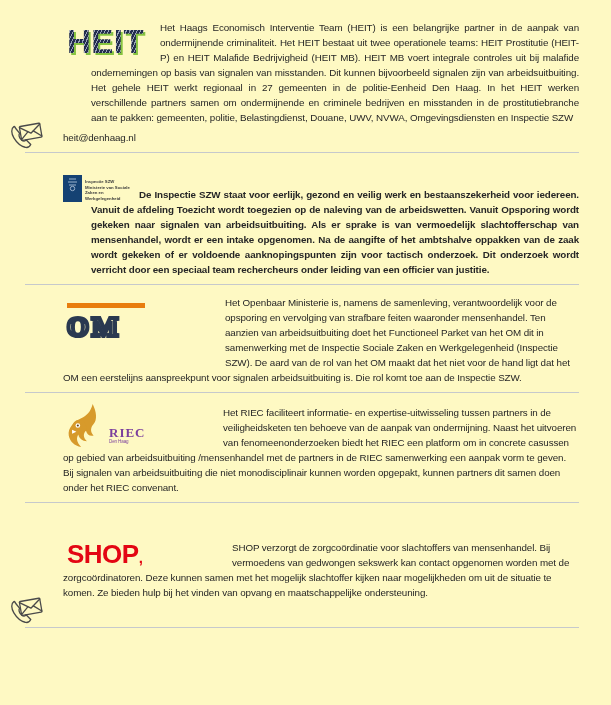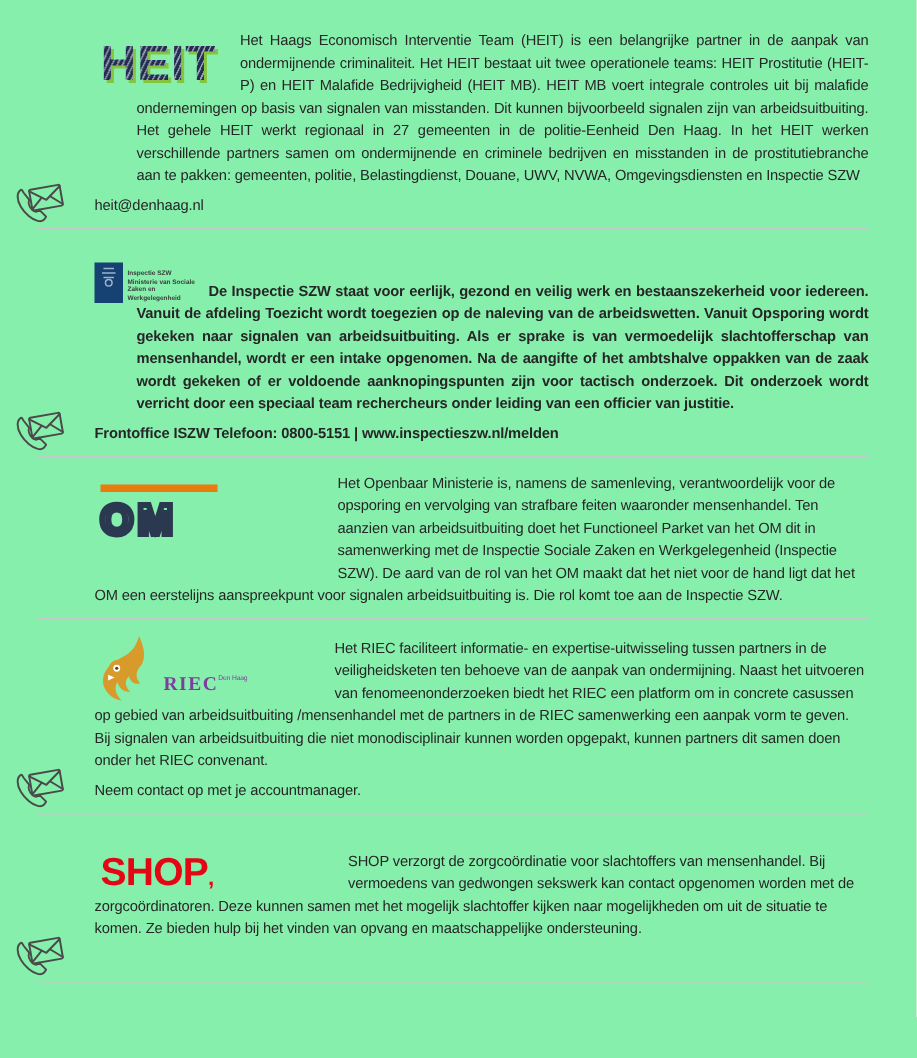"HEIT" .page { background: #86efac -> #fef9c3 }
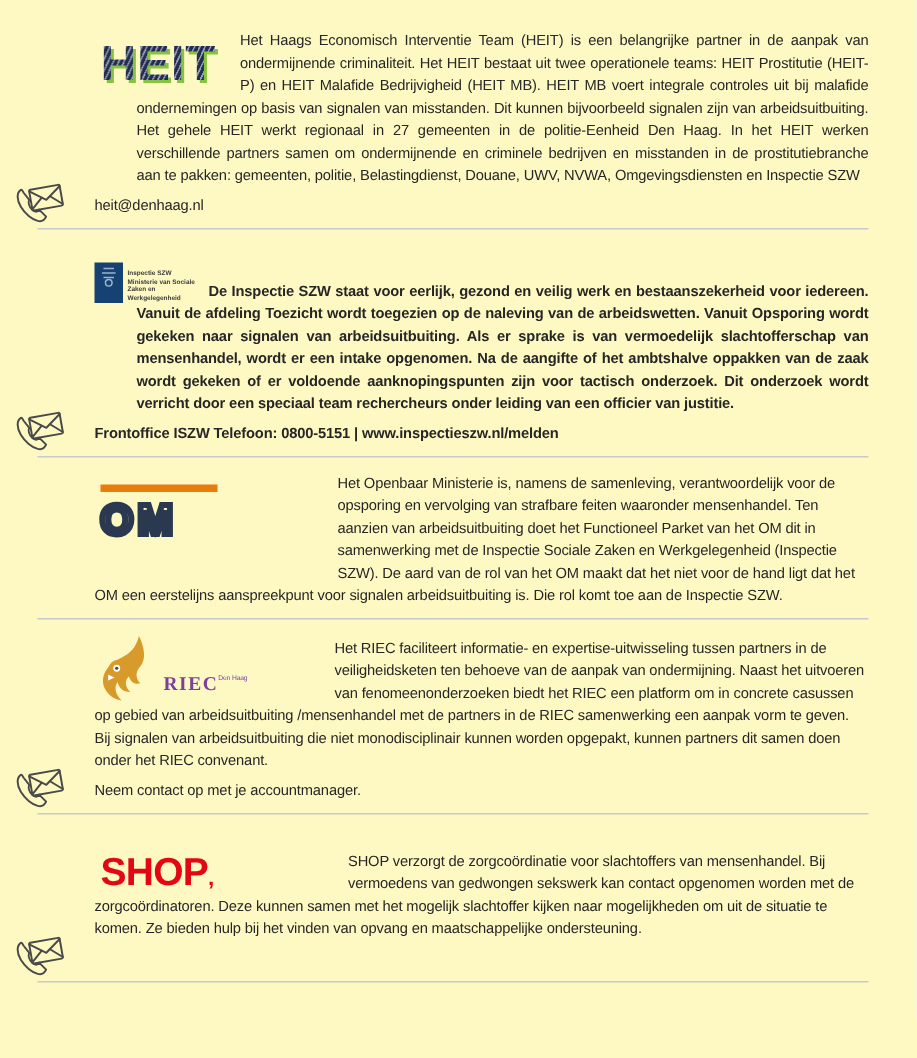"Frontoffice ISZW Telefoon: 0800-5151 |" div.contact-row { html: <div> <span> <svg> <g> <g> <rect></rect> <path></path> <path></path> </g> <path></path> </g> </svg> </span> <span>Frontoffice ISZW Telefoon: 0800-5151 | www.inspectieszw.nl/melden</span> </div> -> none }
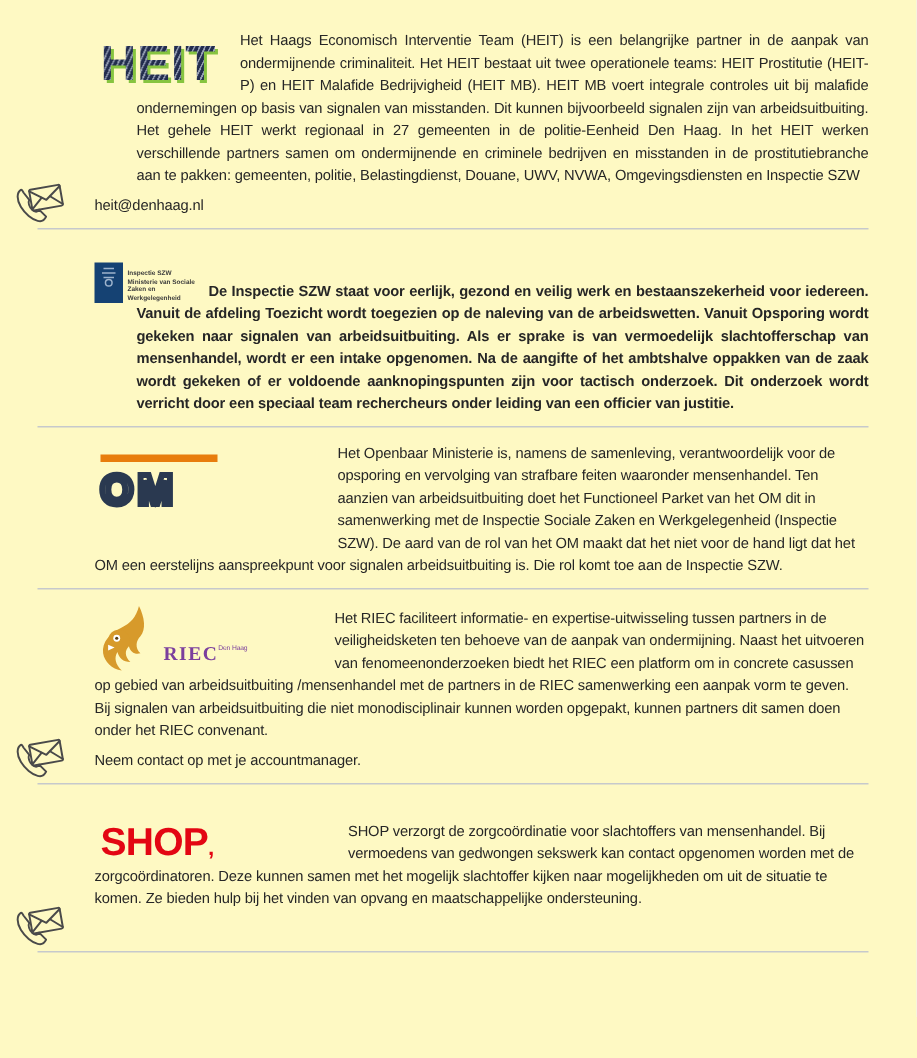"OM" .logo-om { font-family: none -> Liberation Serif, serif }
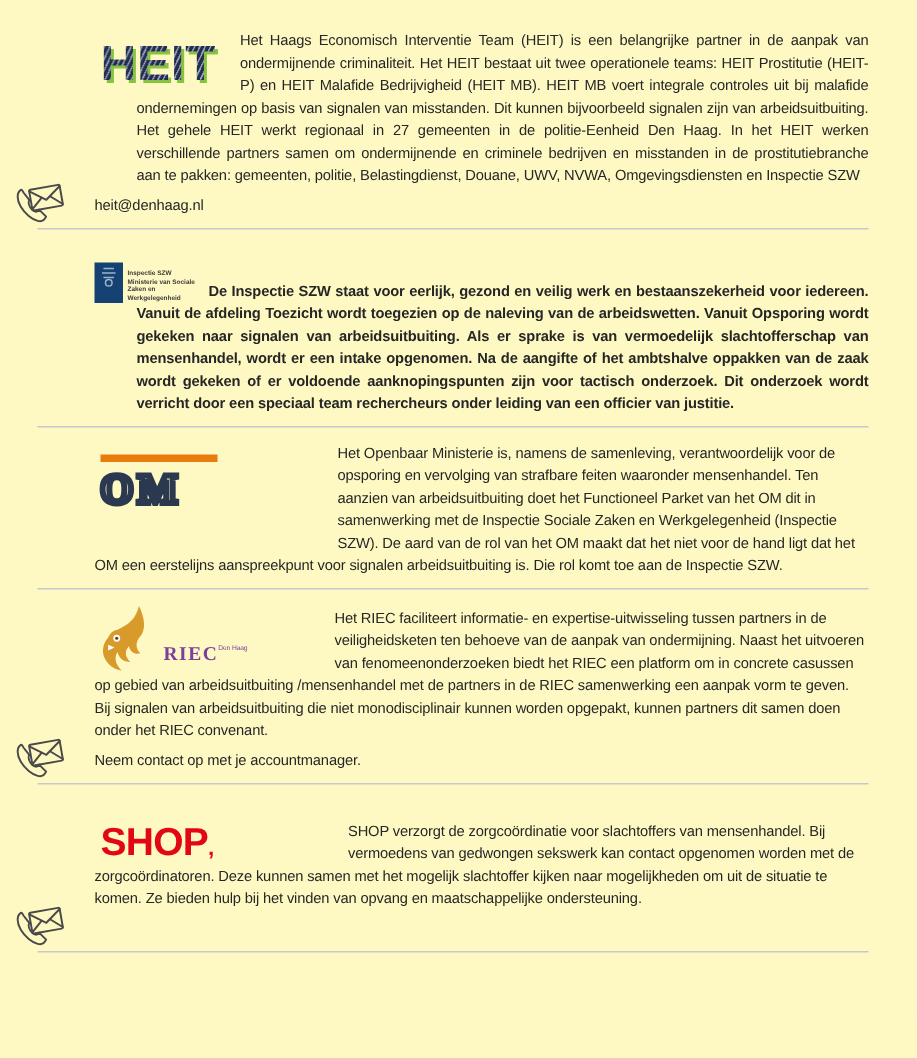"RIEC" .riec-text { flex-direction: row -> column }
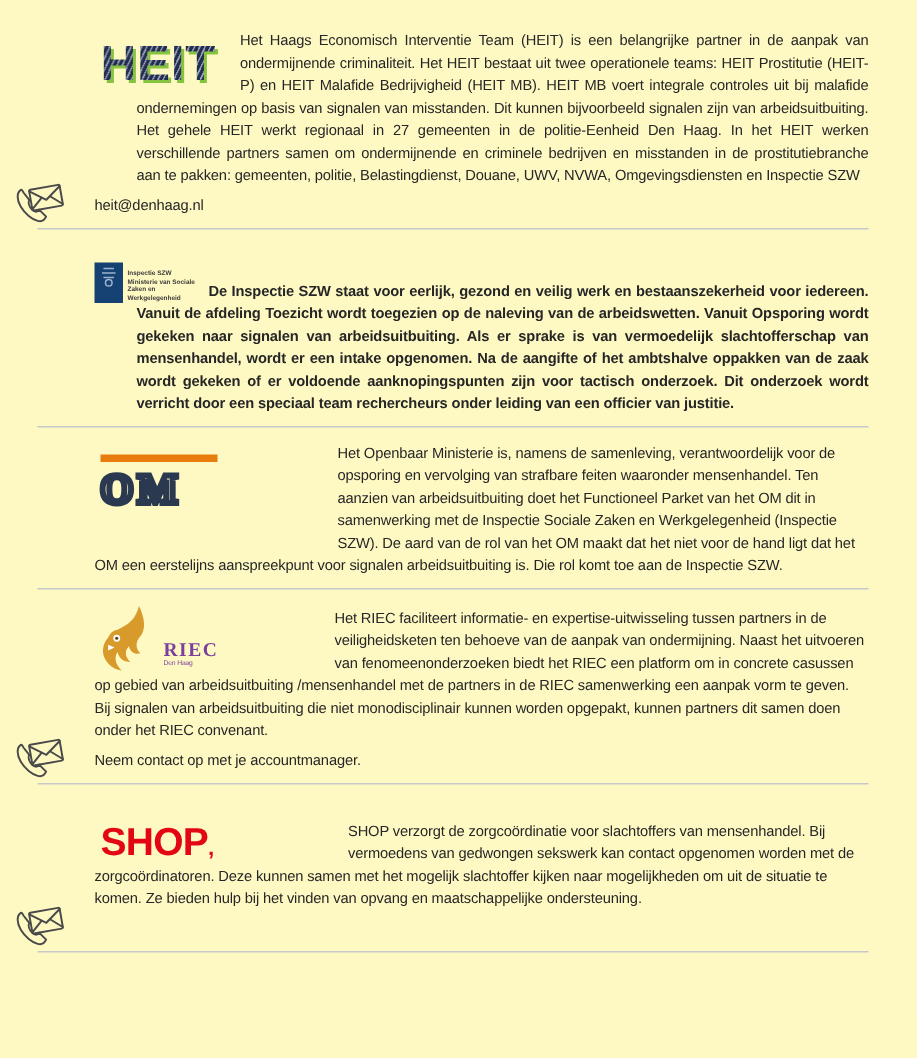"Neem contact op met je" div.contact-row { html: <div> <span> <svg> <g> <g> <rect></rect> <path></path> <path></path> </g> <path></path> </g> </svg> </span> <span>Neem contact op met je accountmanager.</span> </div> -> none }
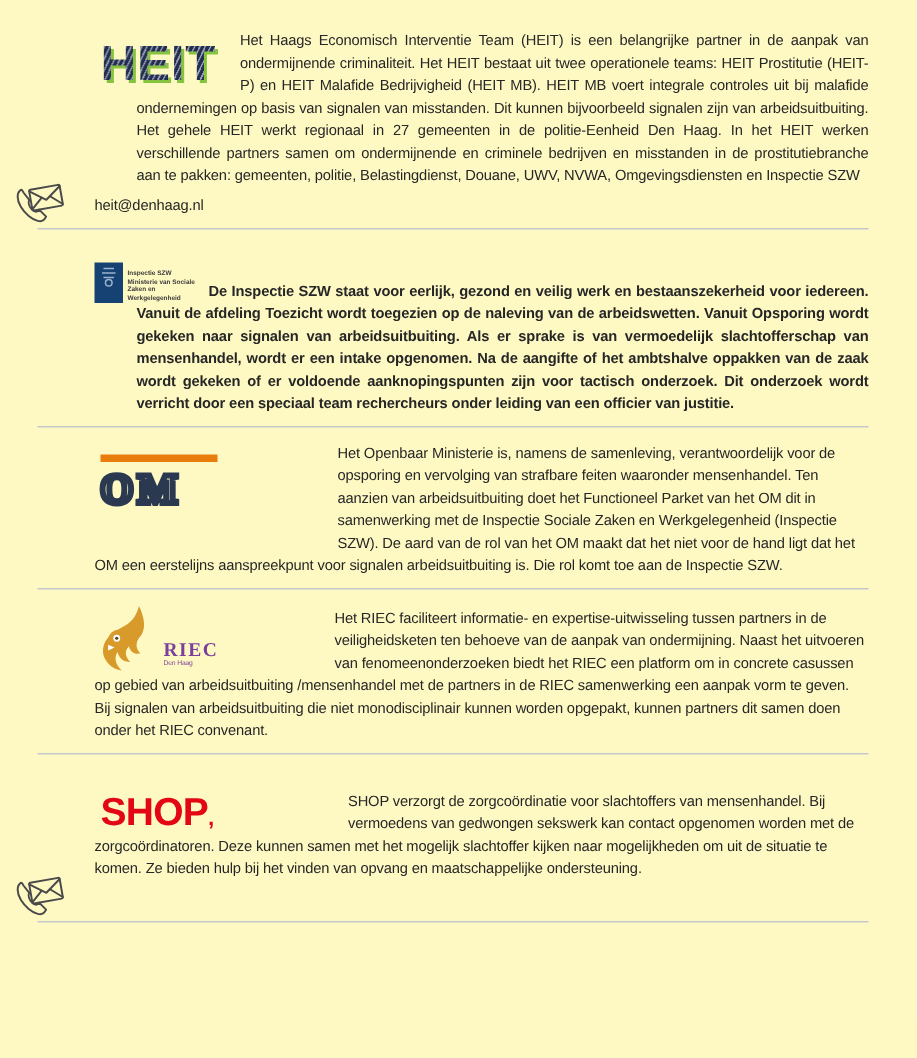"SHOP," .sec-shop { margin-top: 24px -> 37px }
